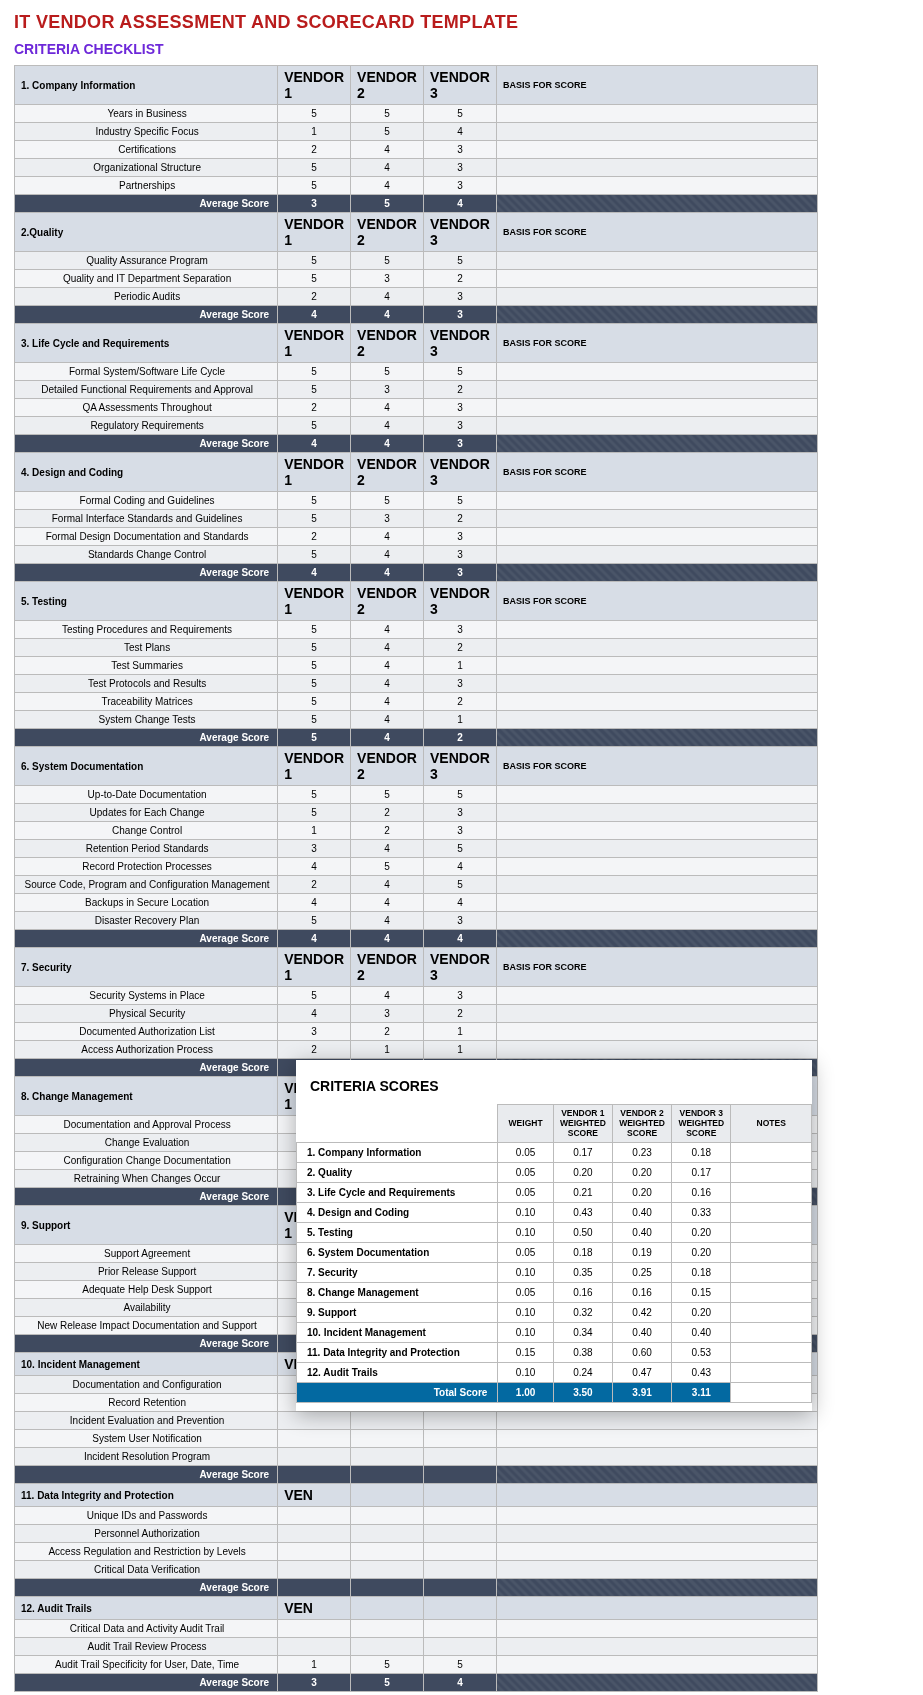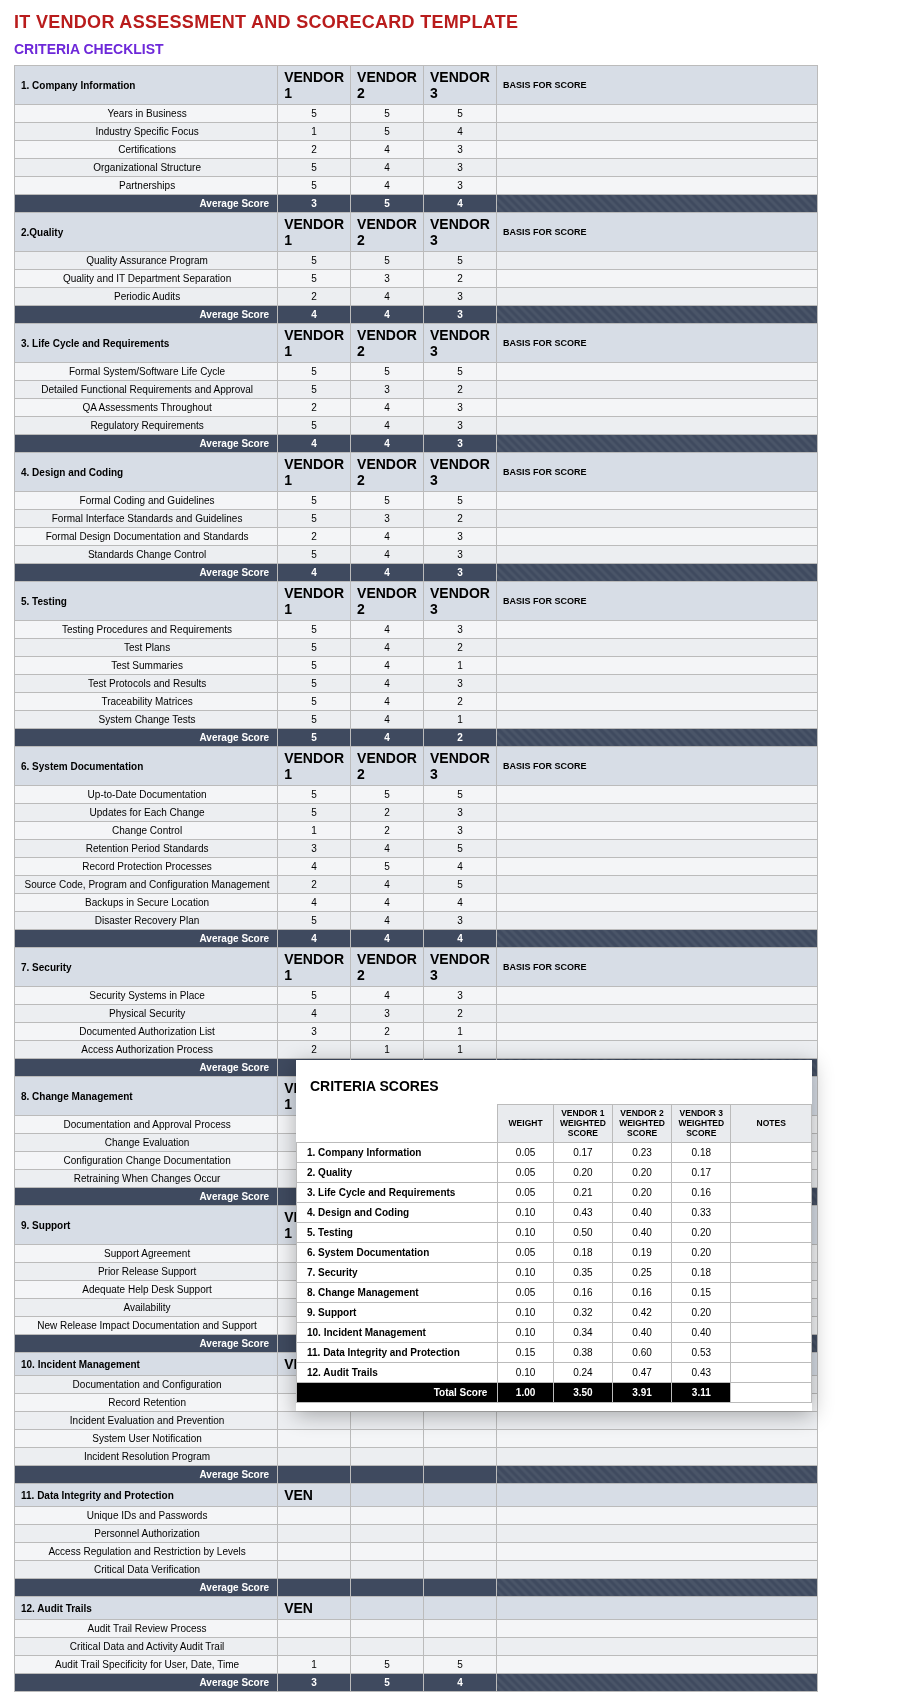"Total Score" .ov-total td { background: #000000 -> #0369a1 }
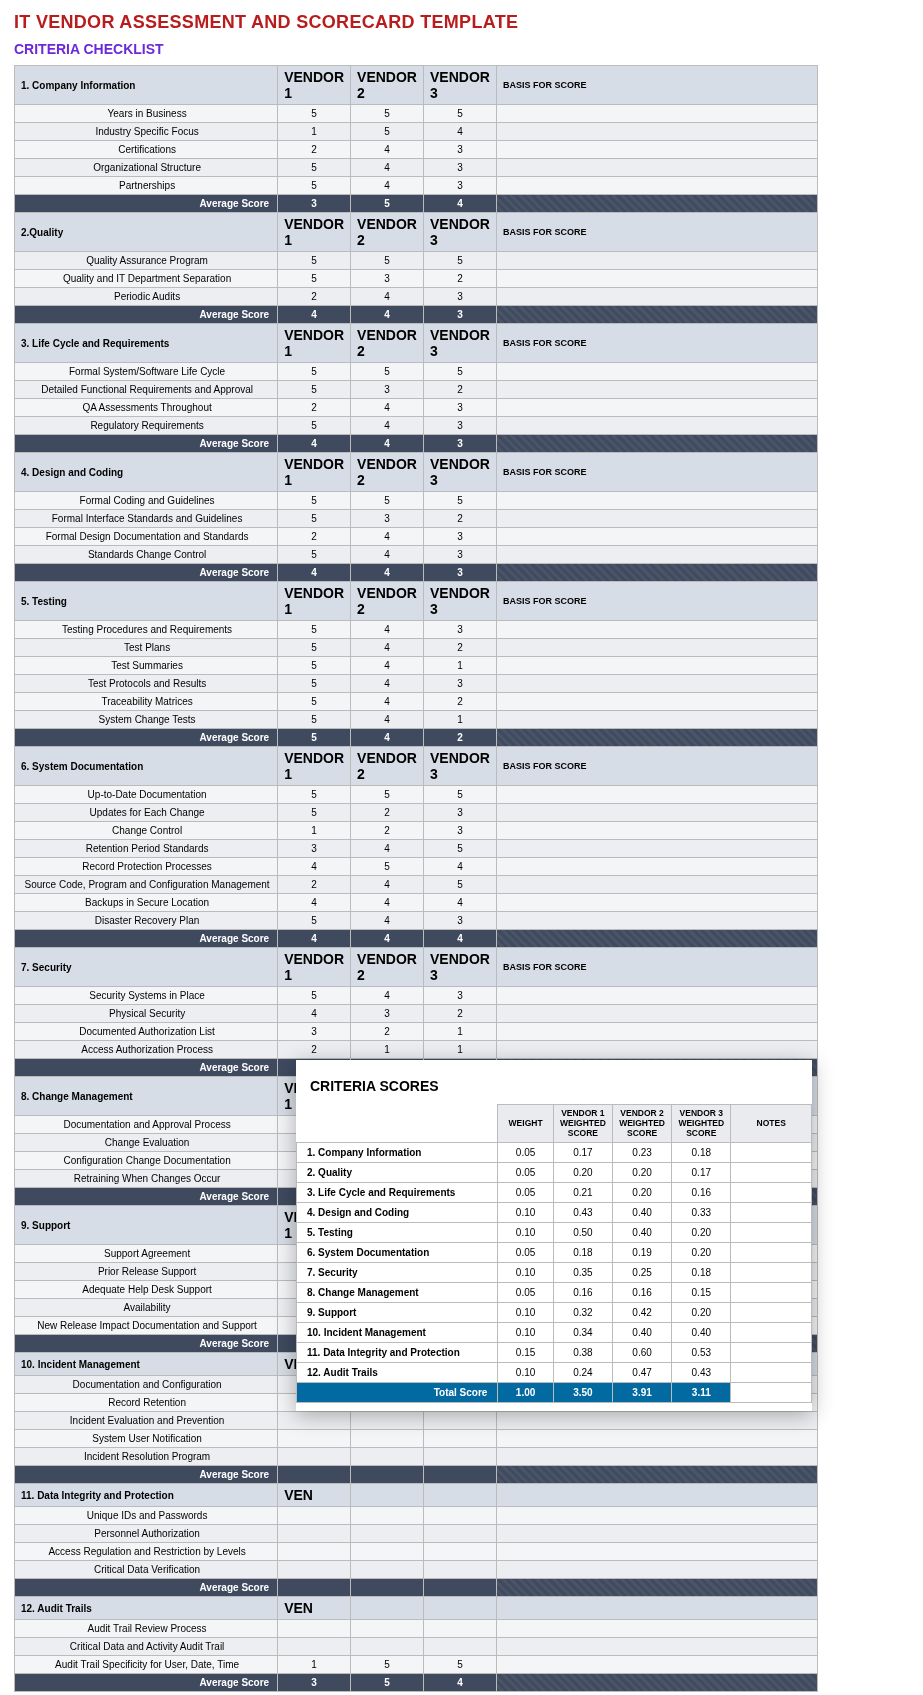"Audit Trail Review Process" tr.data-row { order: before "Critical Data and Activity Audit" -> after "Critical Data and Activity Audit" }
